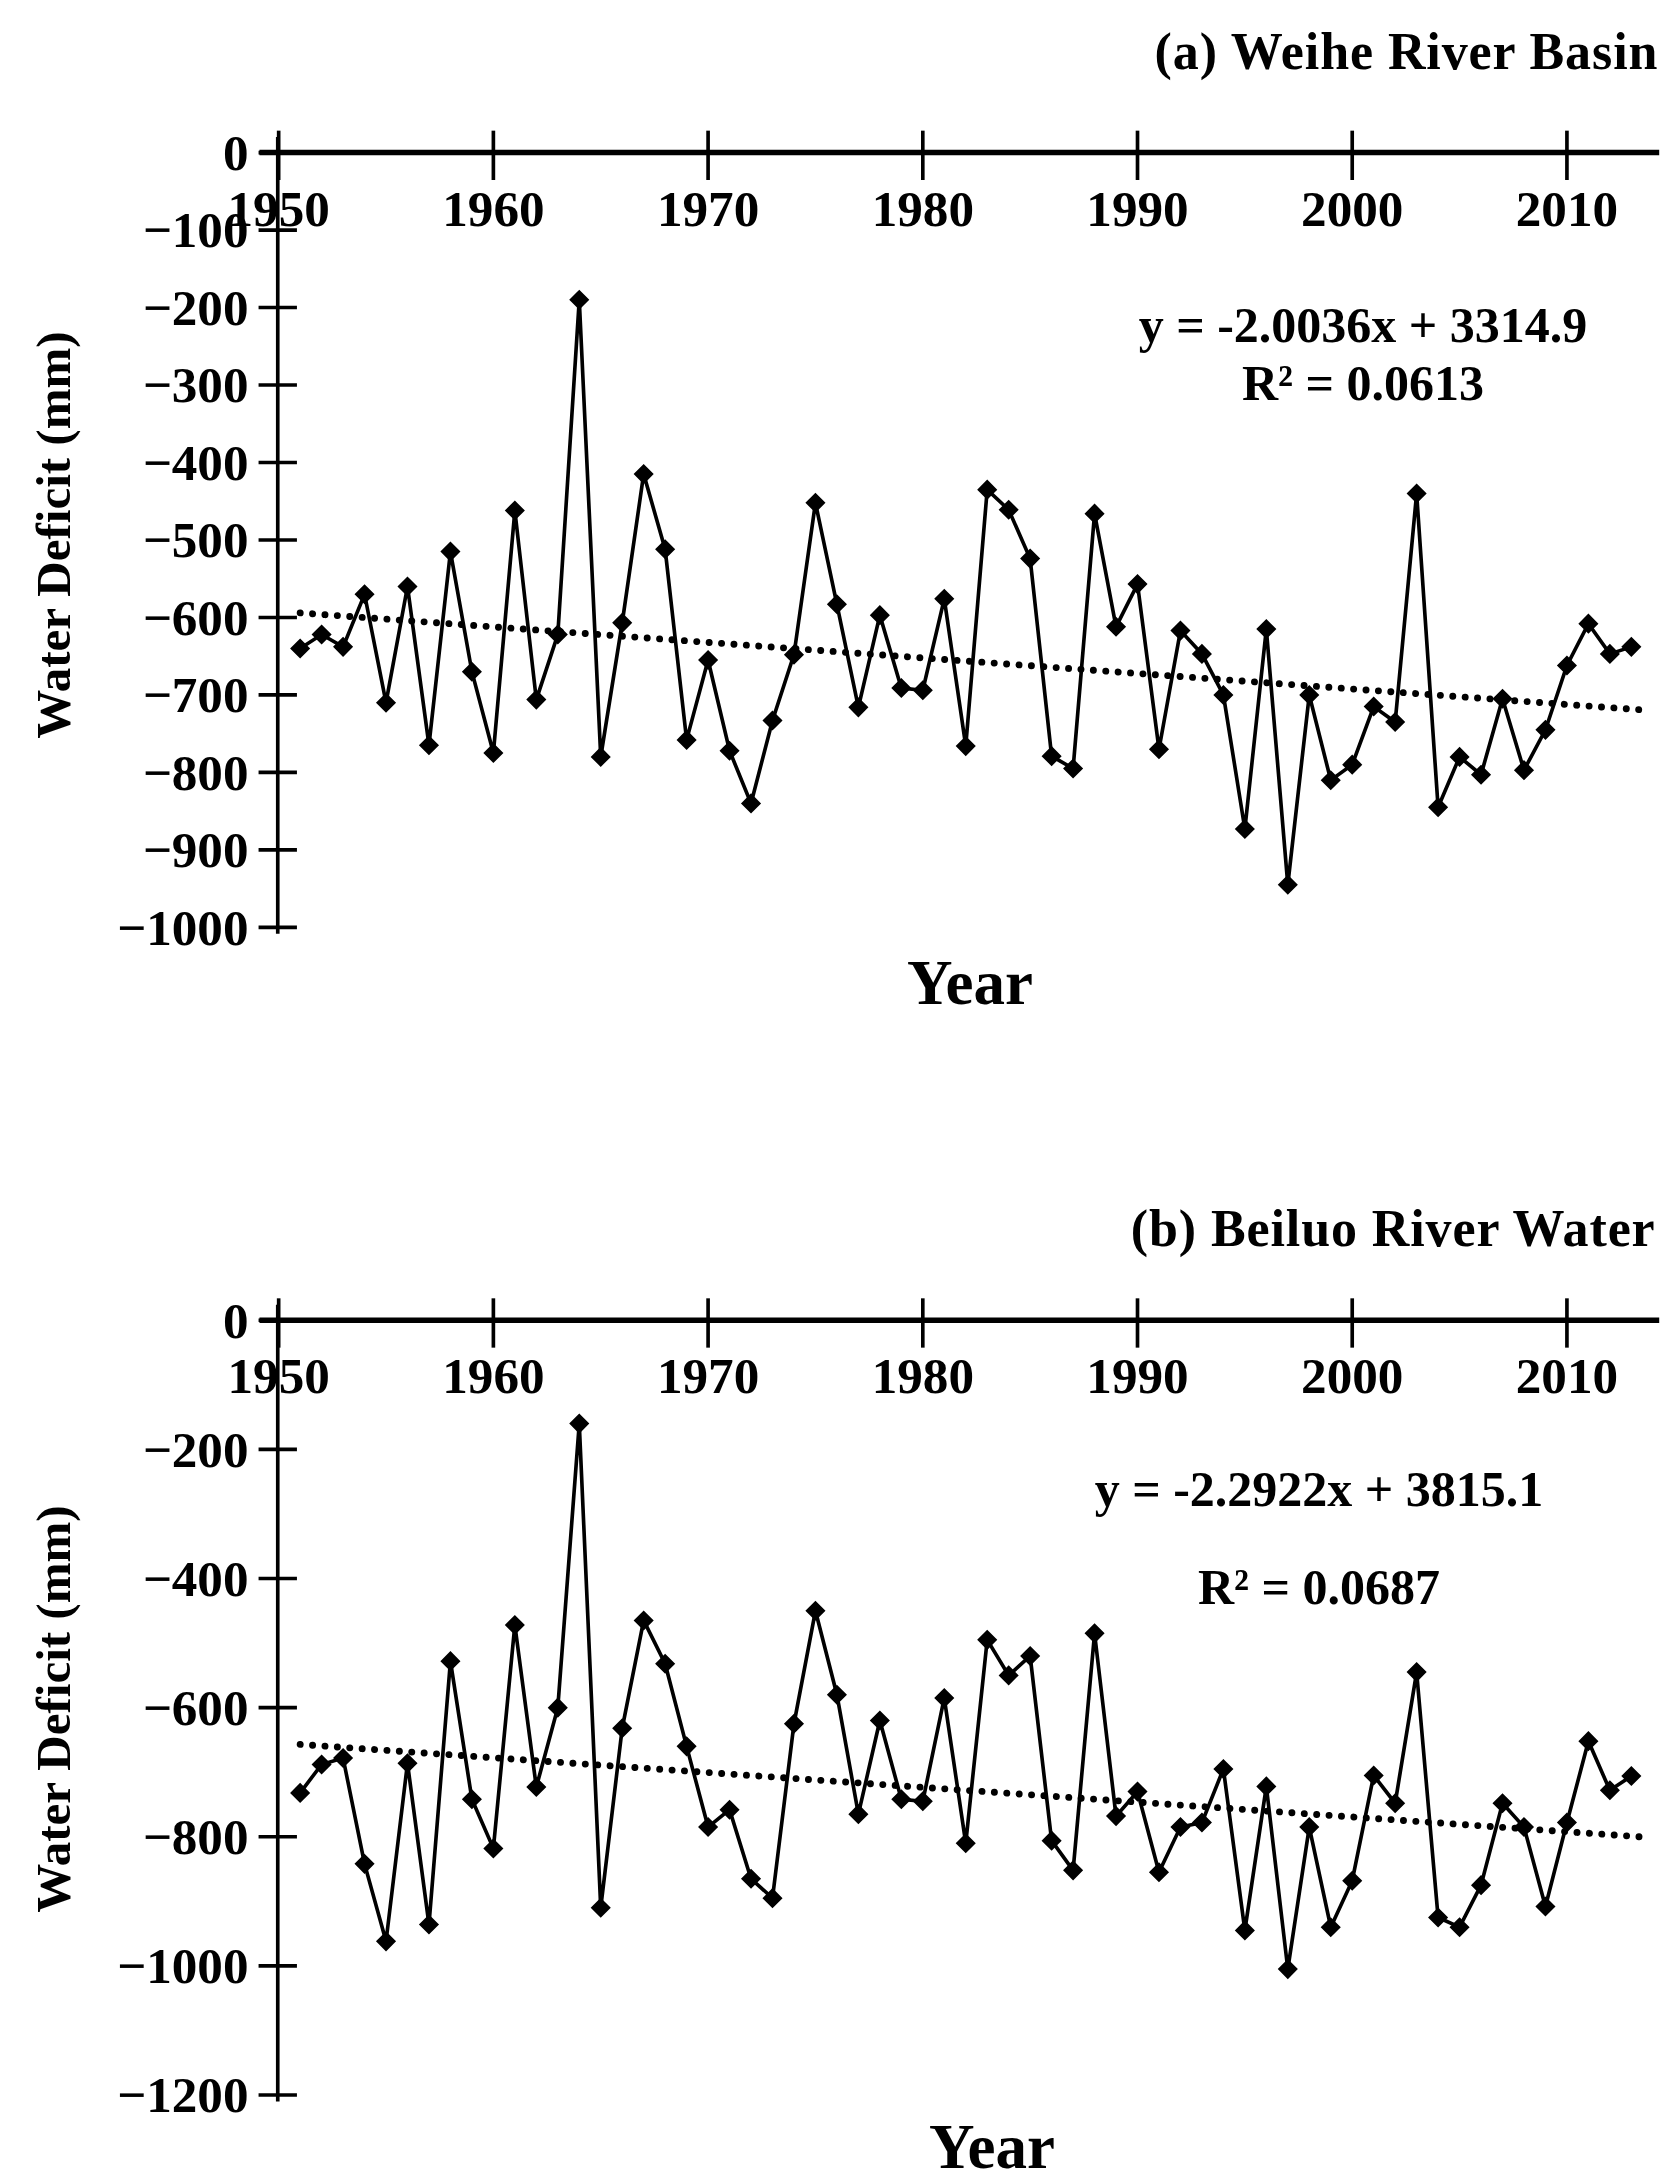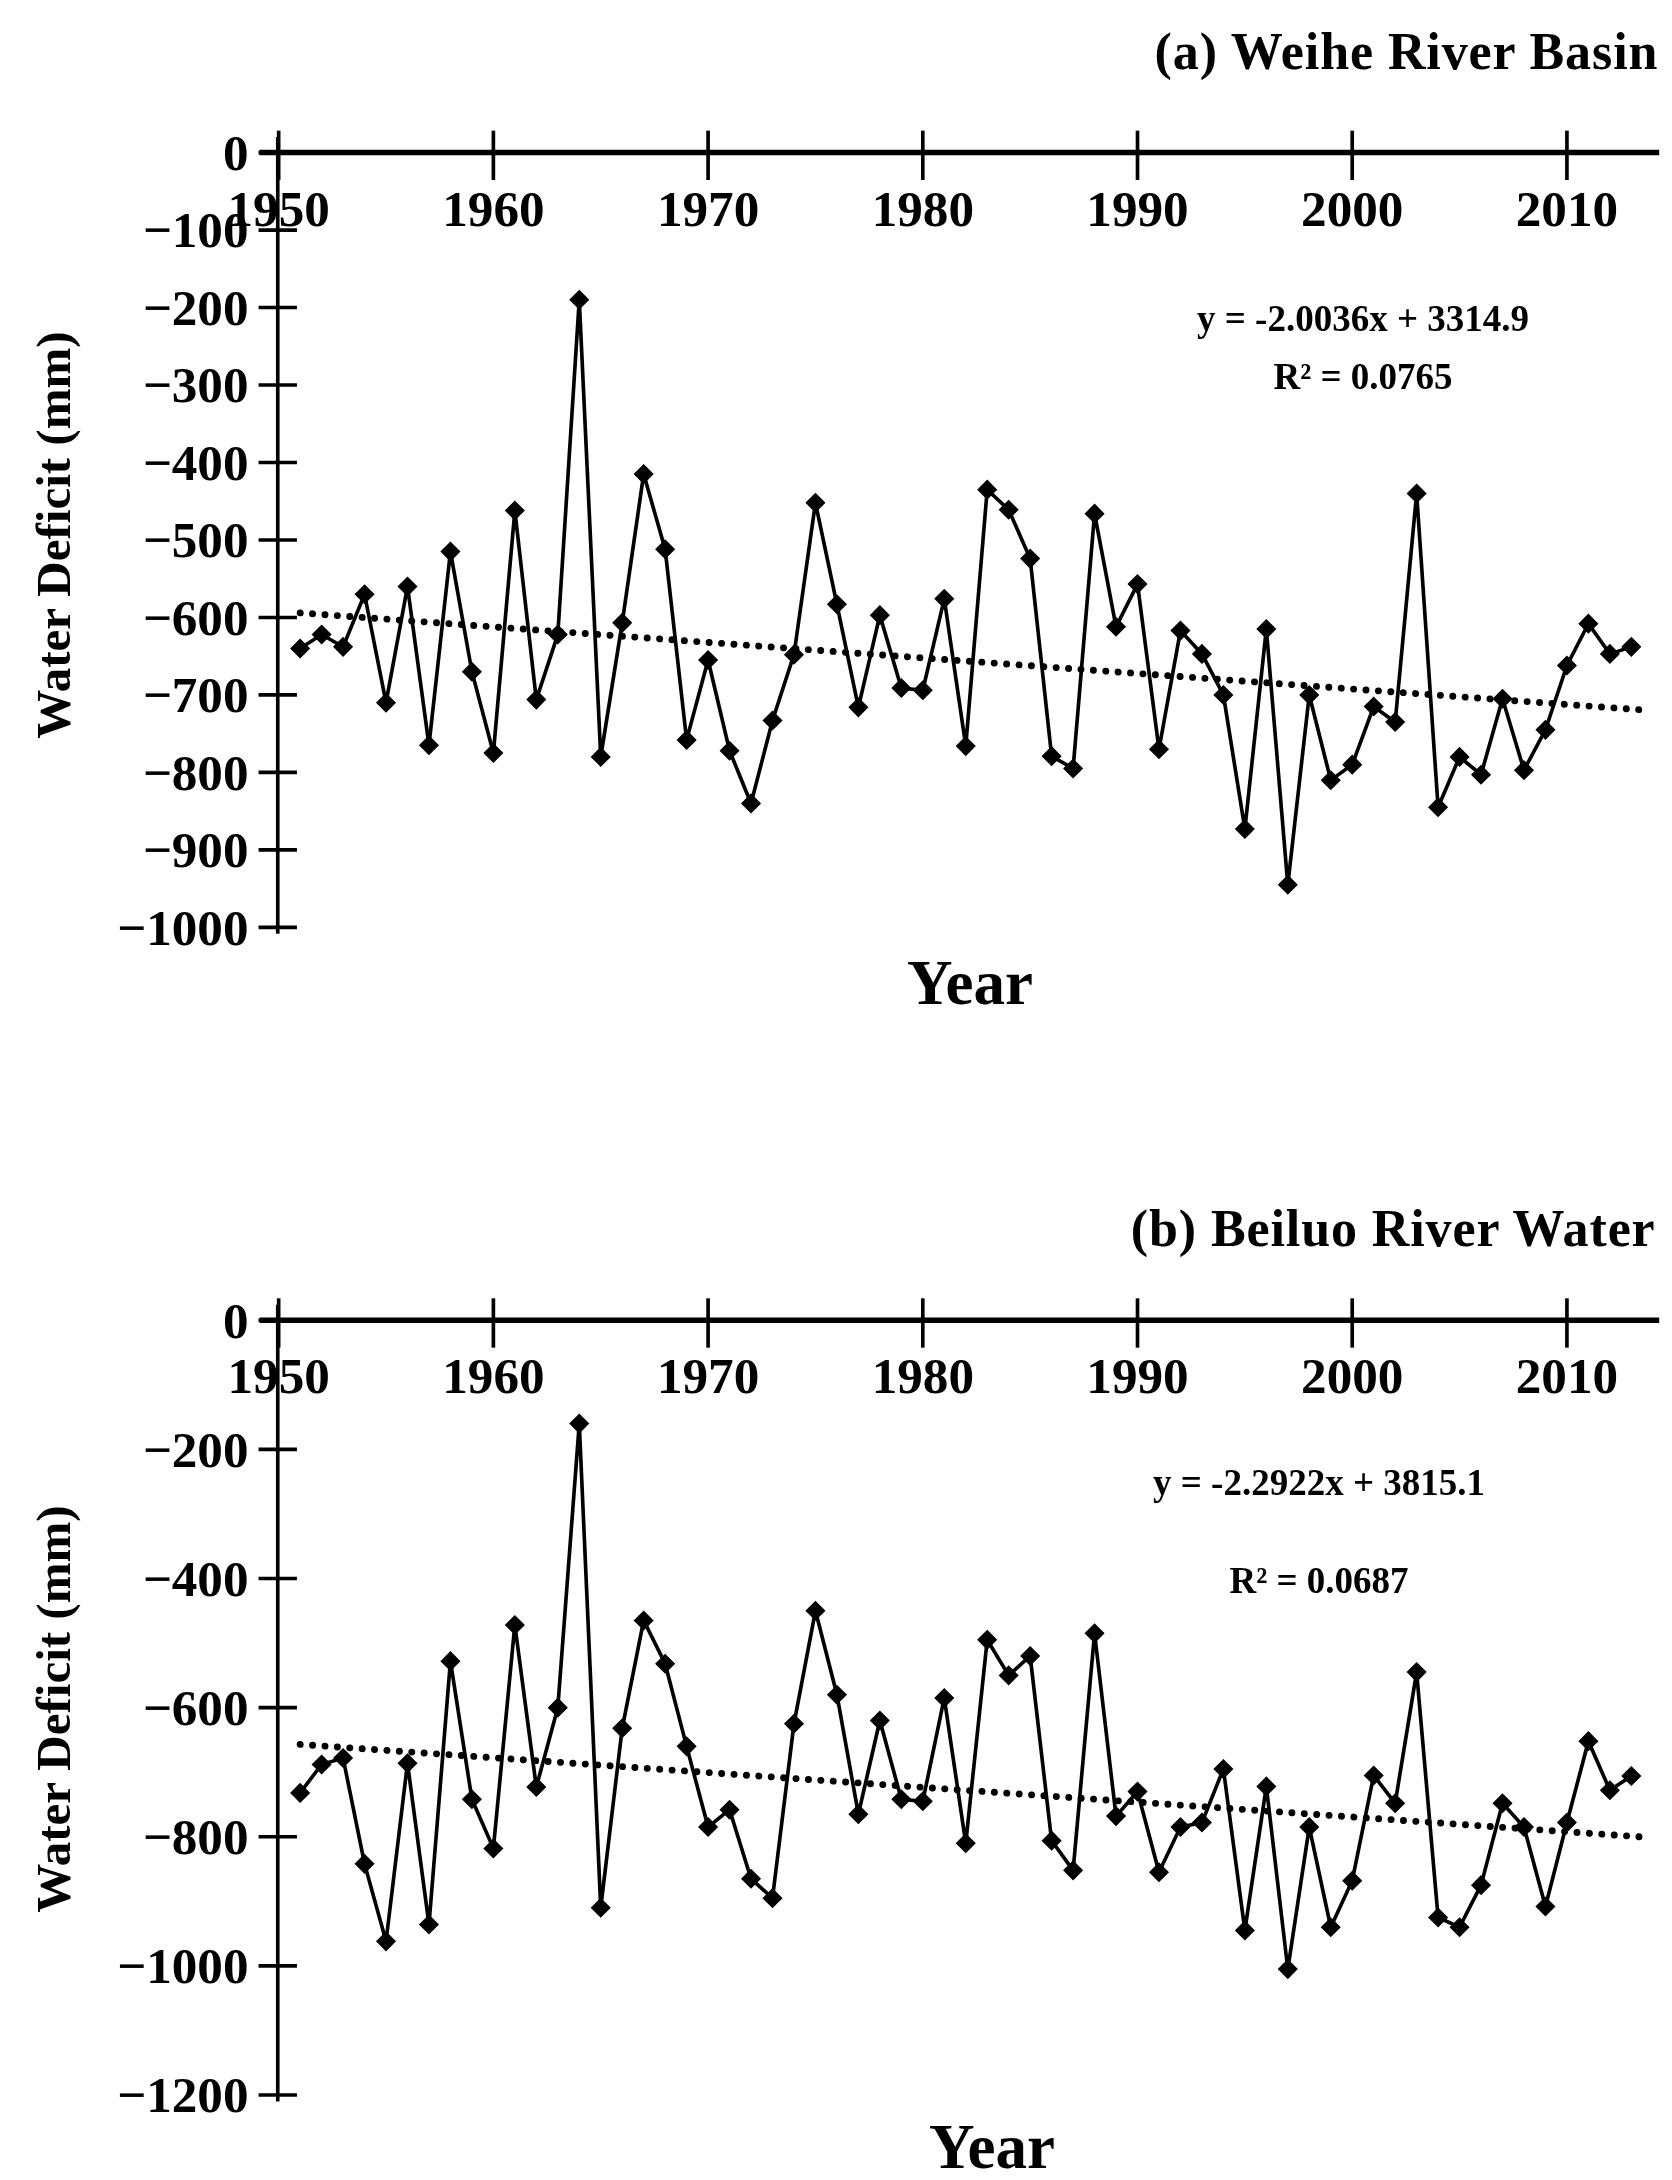"y = -2.0036x + 3314.9" .equation { font-size: 37px -> 50px }
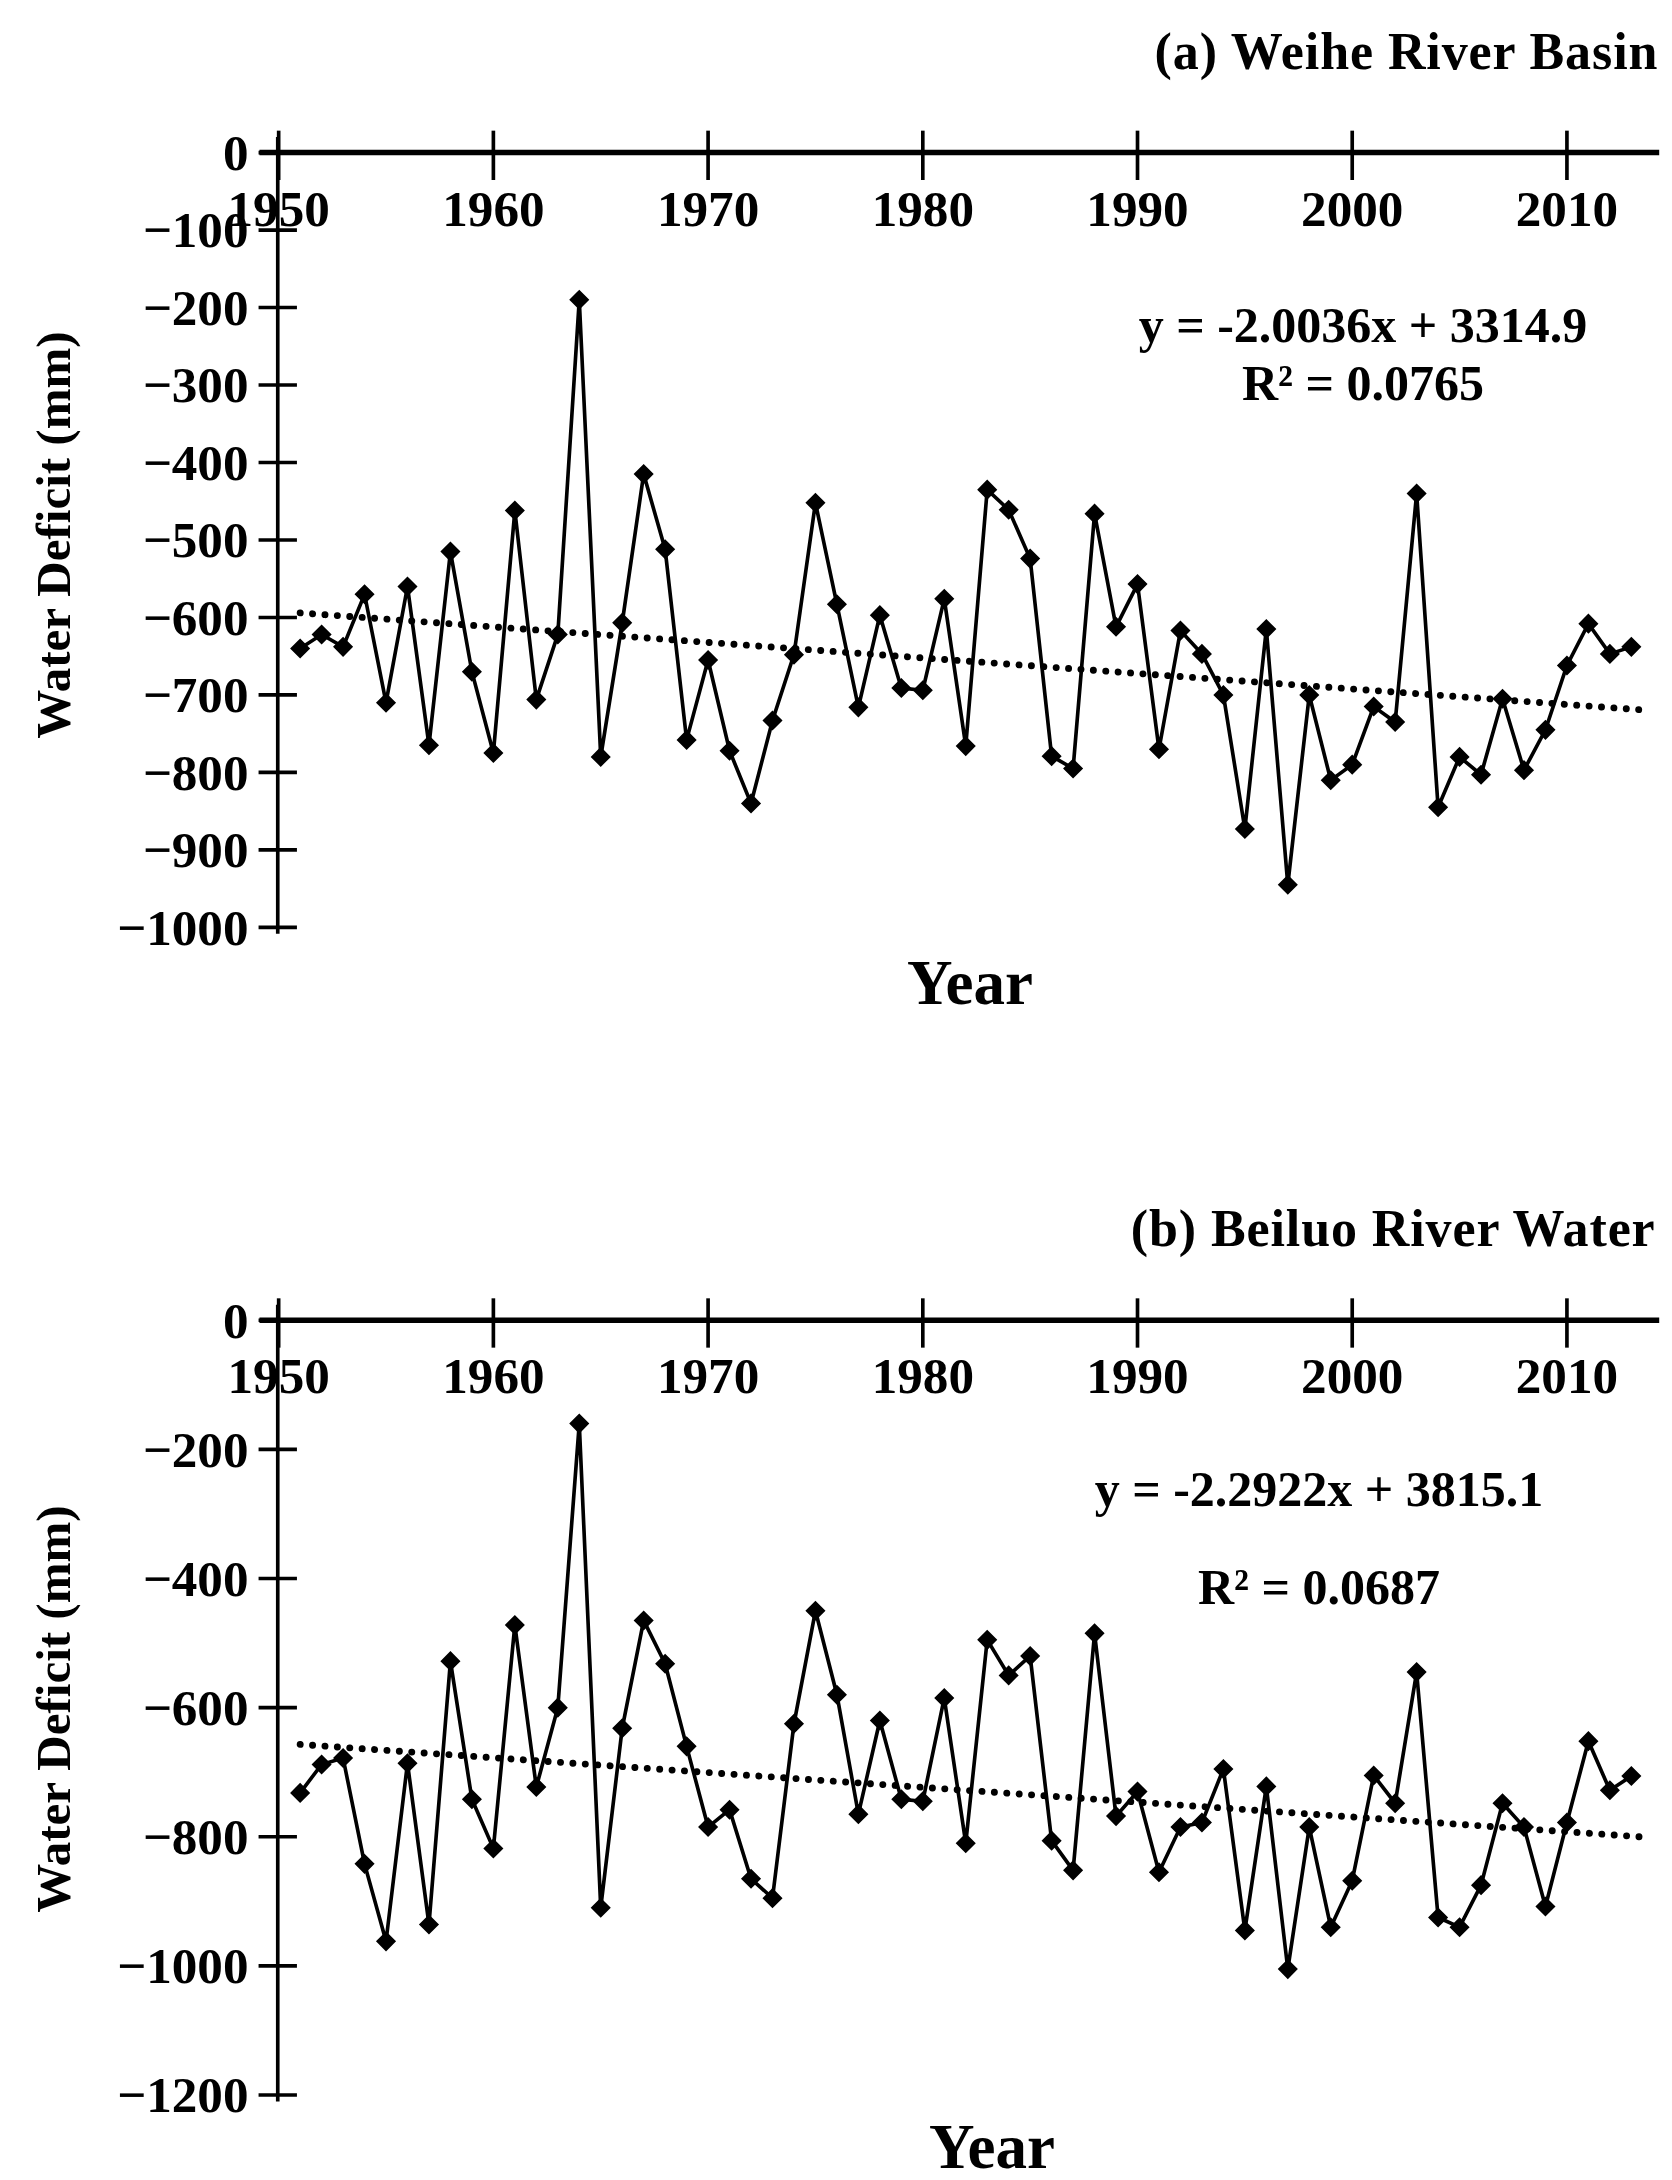"R² = 0.0765" div.overlay { text: 0.0765 -> 0.0613 }
